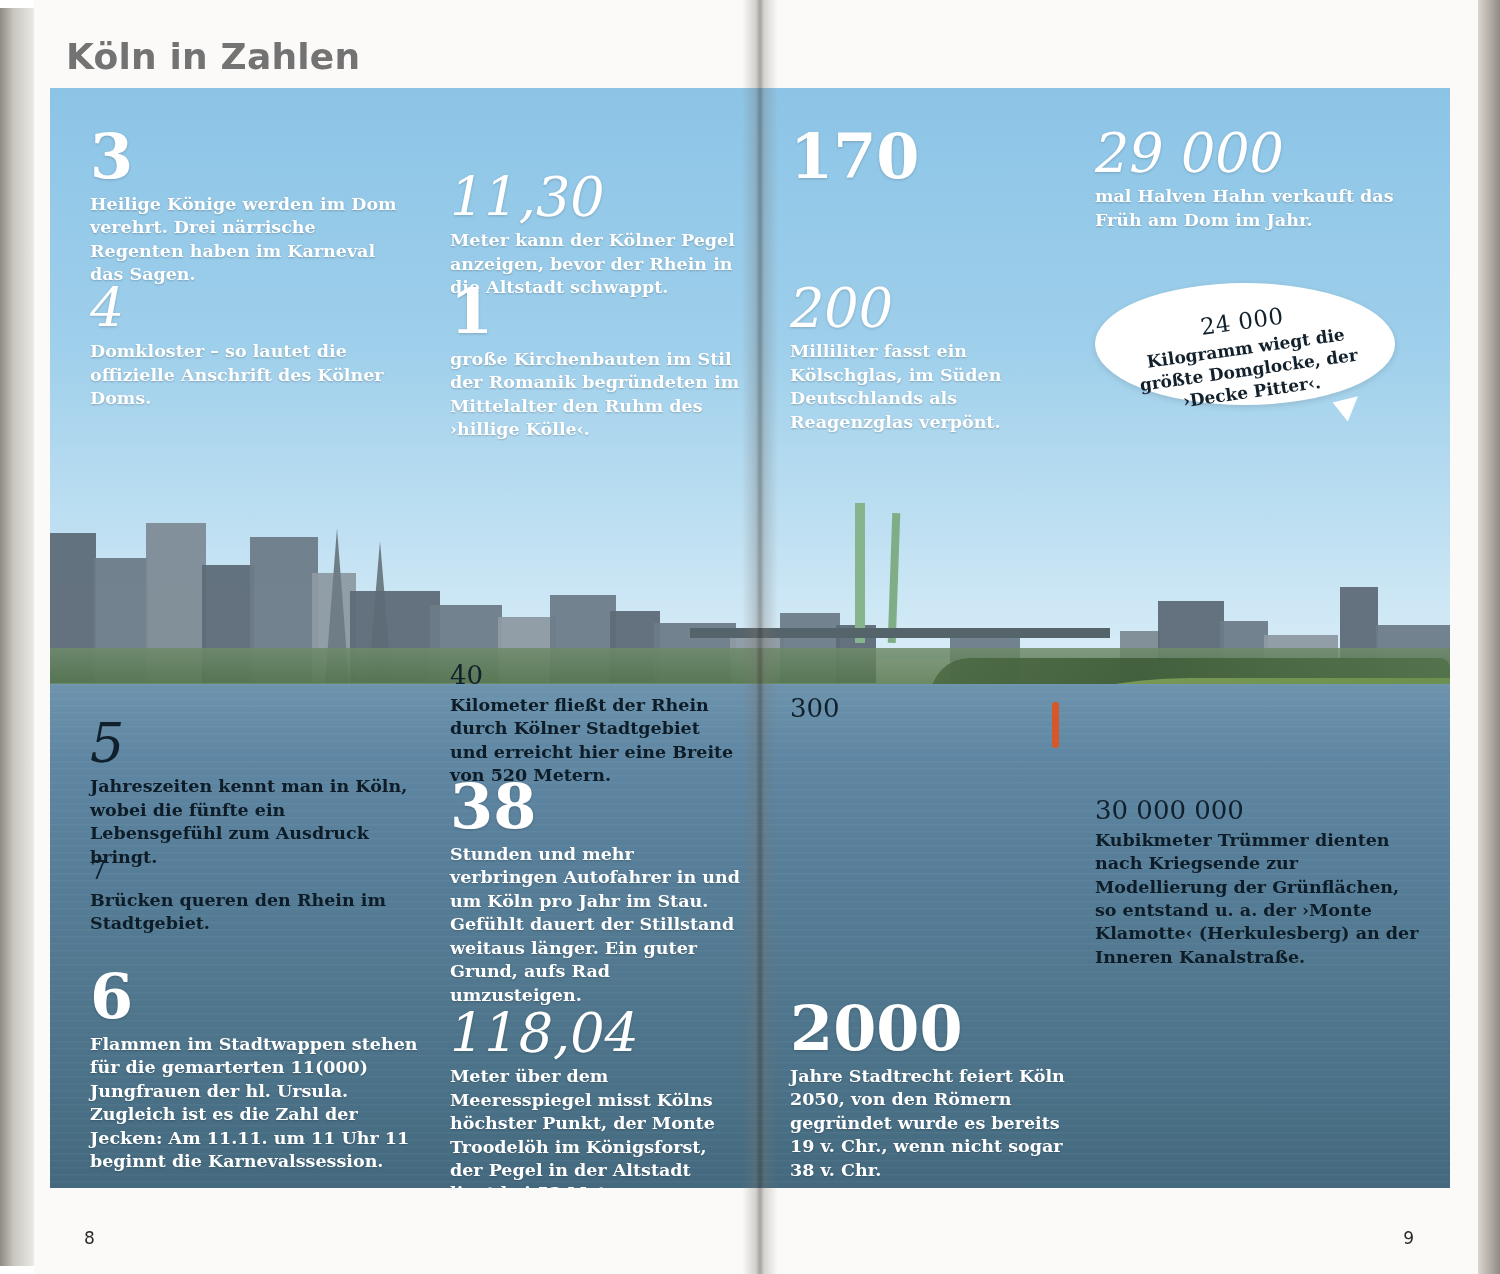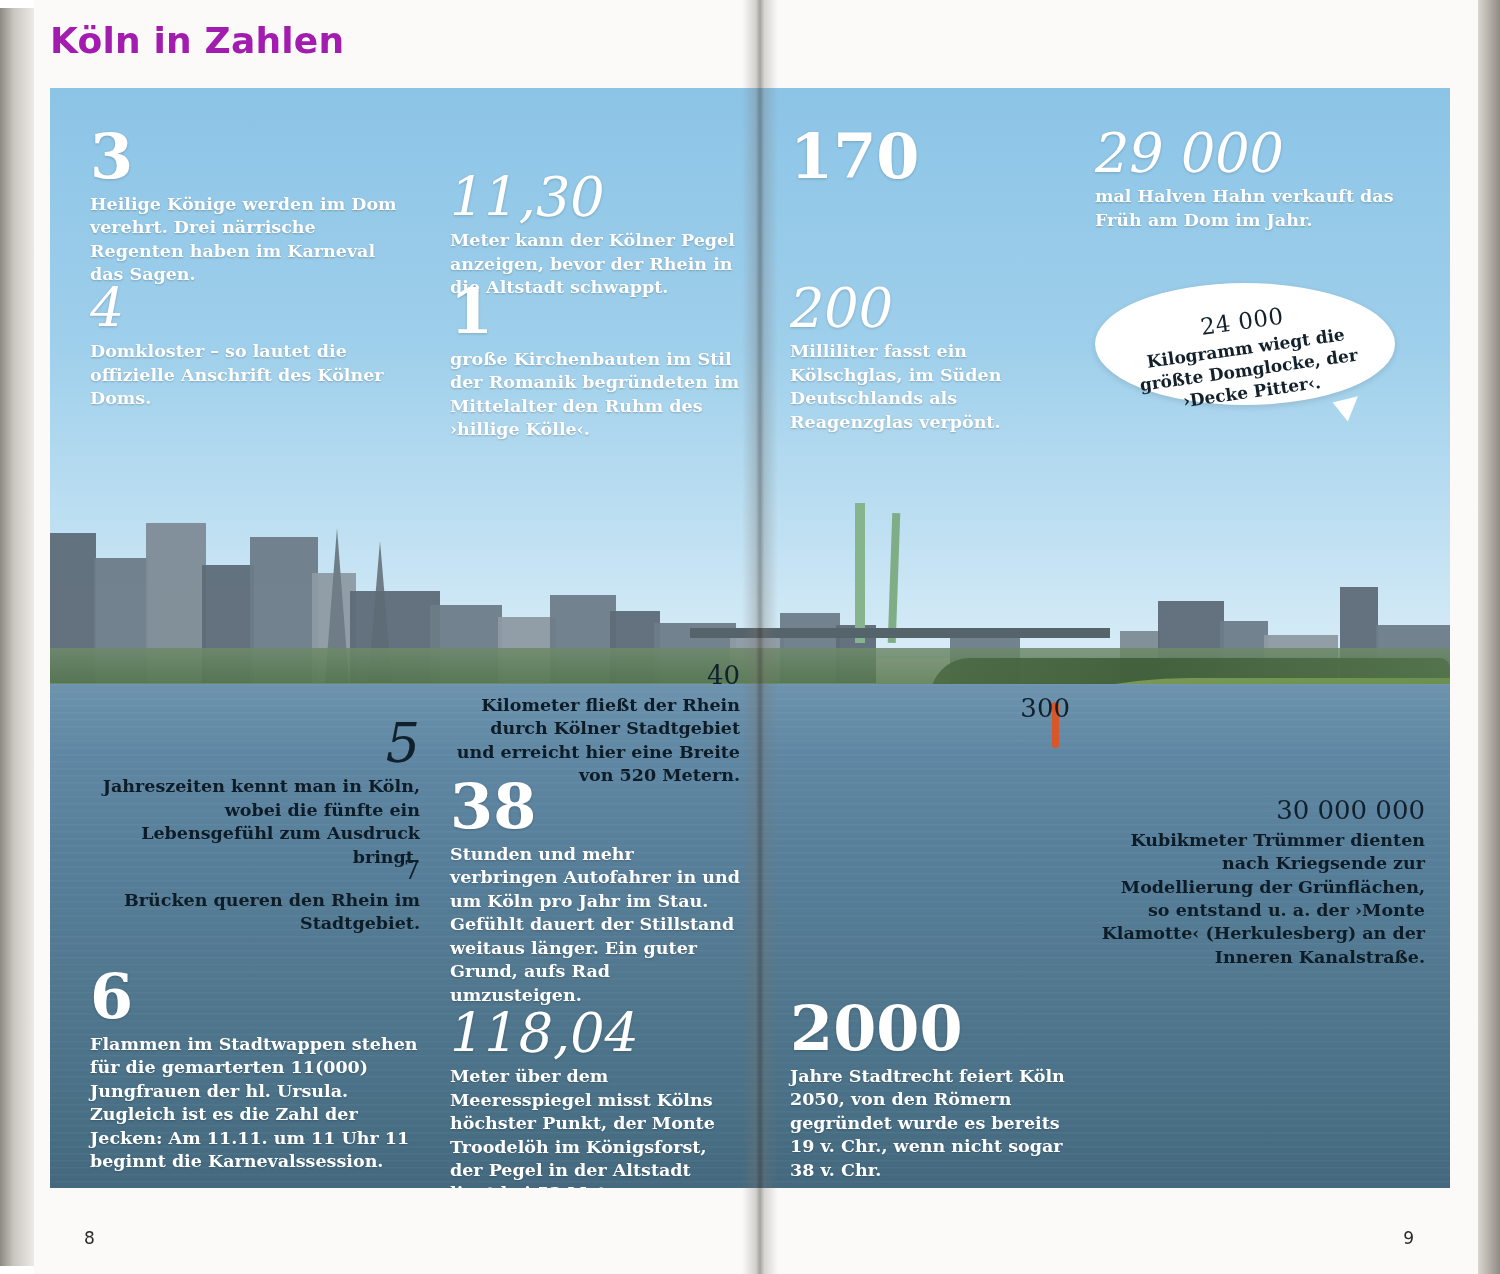"Köln in Zahlen" #header h1 { color: #a21caf -> #737373; margin: 0 -> 16px }
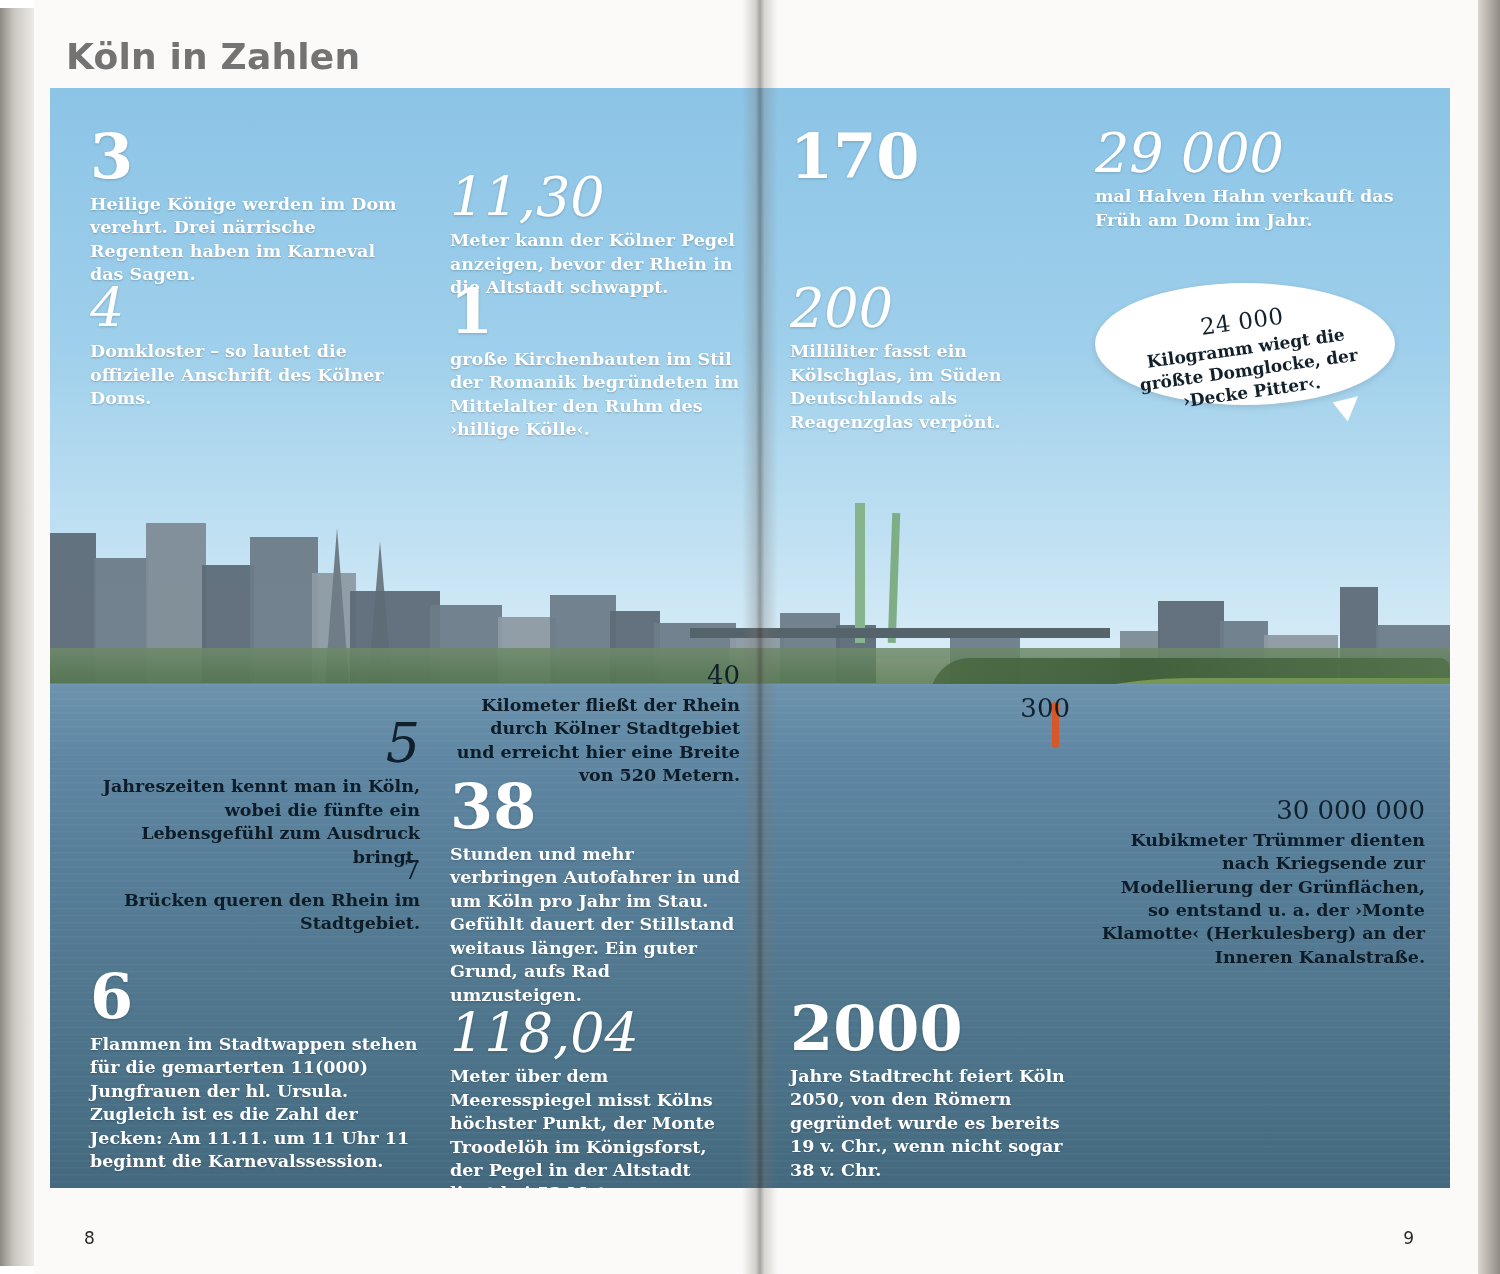"40" .dark .num, .dark .body { text-align: right -> none }
